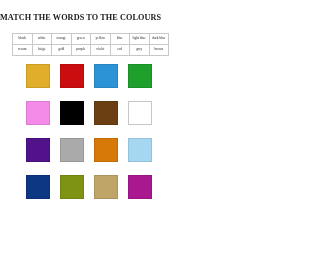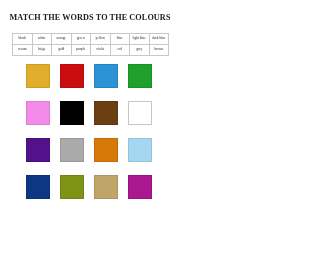"MATCH THE WORDS TO THE" .worksheet-title { text-align: center -> left }
